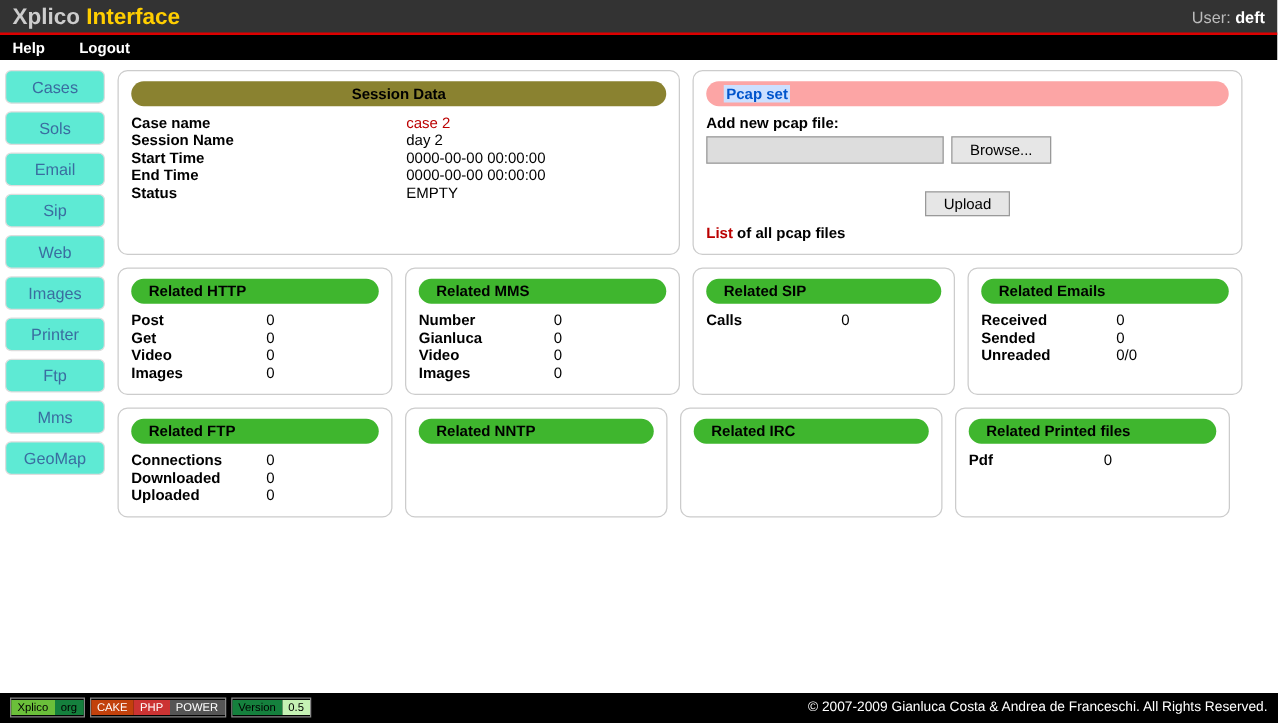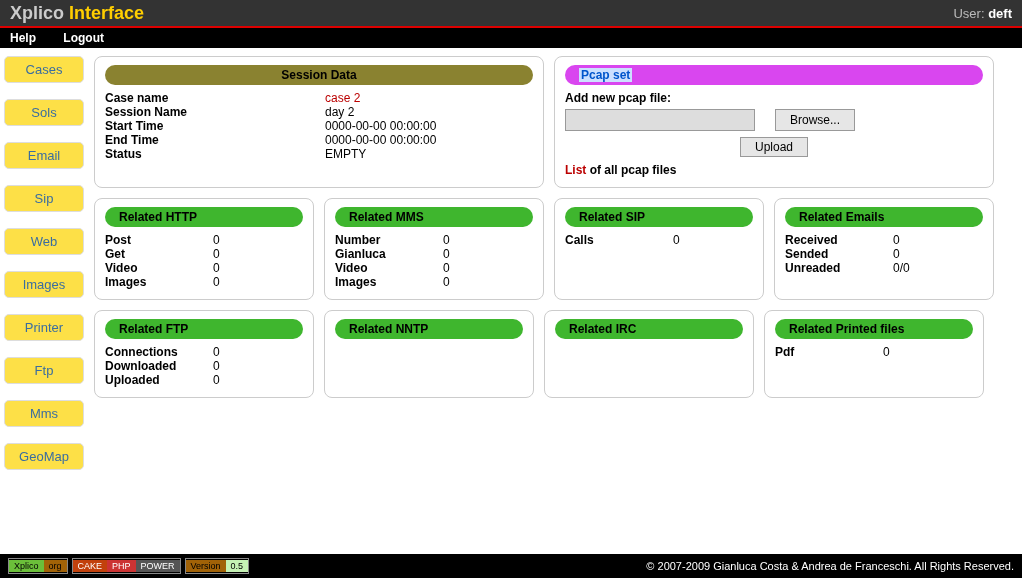"Cases" .sidebar .navitem { background: #fde047 -> #5eead4; margin-bottom: 16px -> 6px }
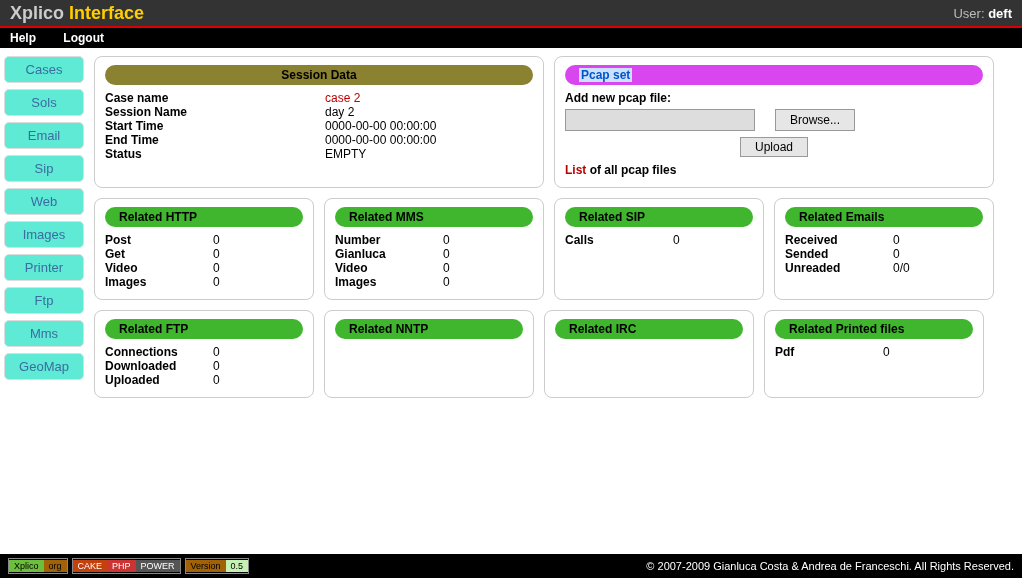"Pcap set" .pill-orange { background: #d946ef -> #fca5a5 }
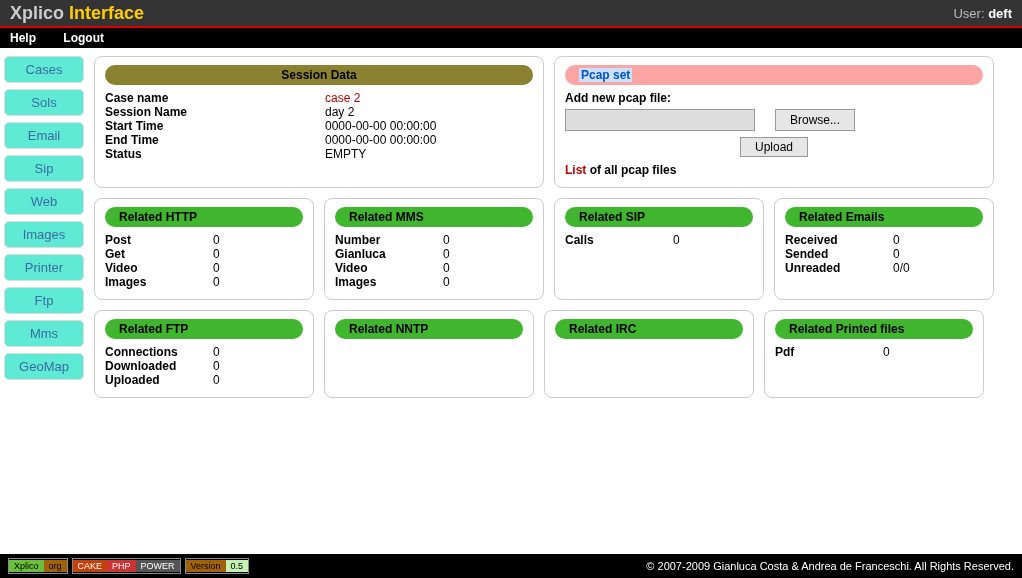"Browse..." .file-row { gap: 20px -> 6px; margin-bottom: 6px -> 22px }
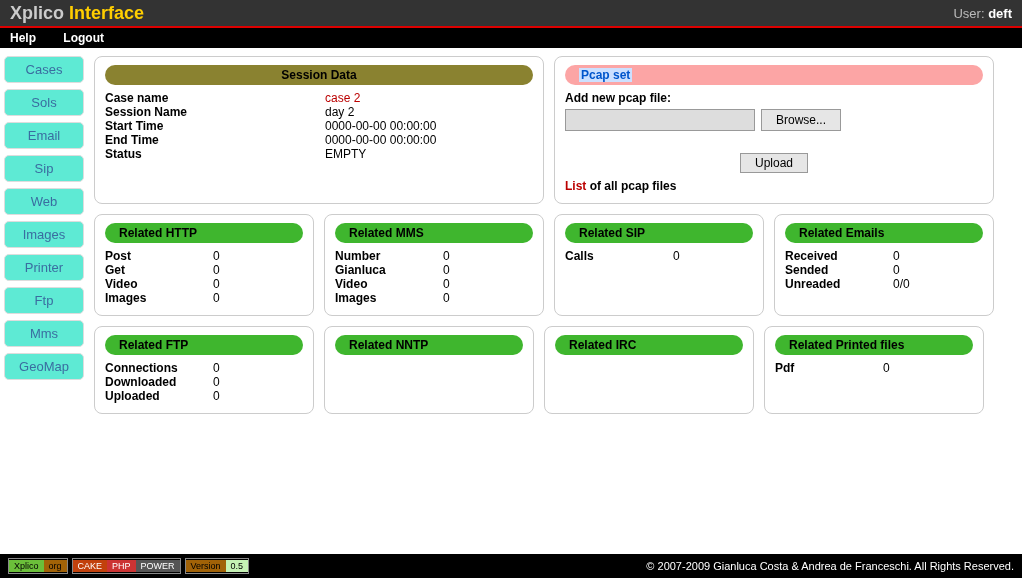"org" .bg-white { background: #a16207 -> #15803d }
